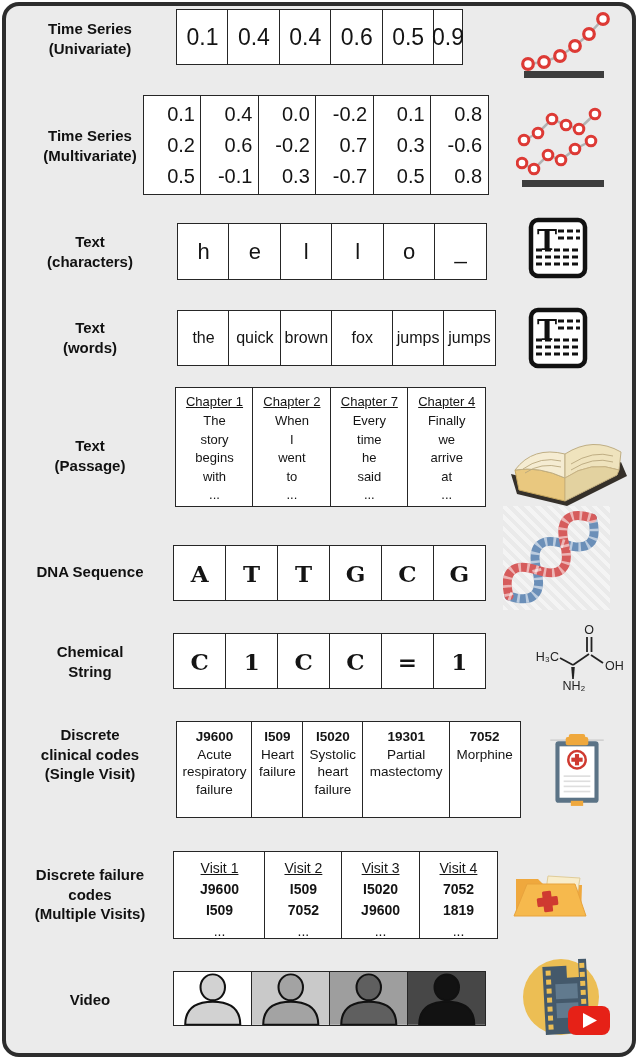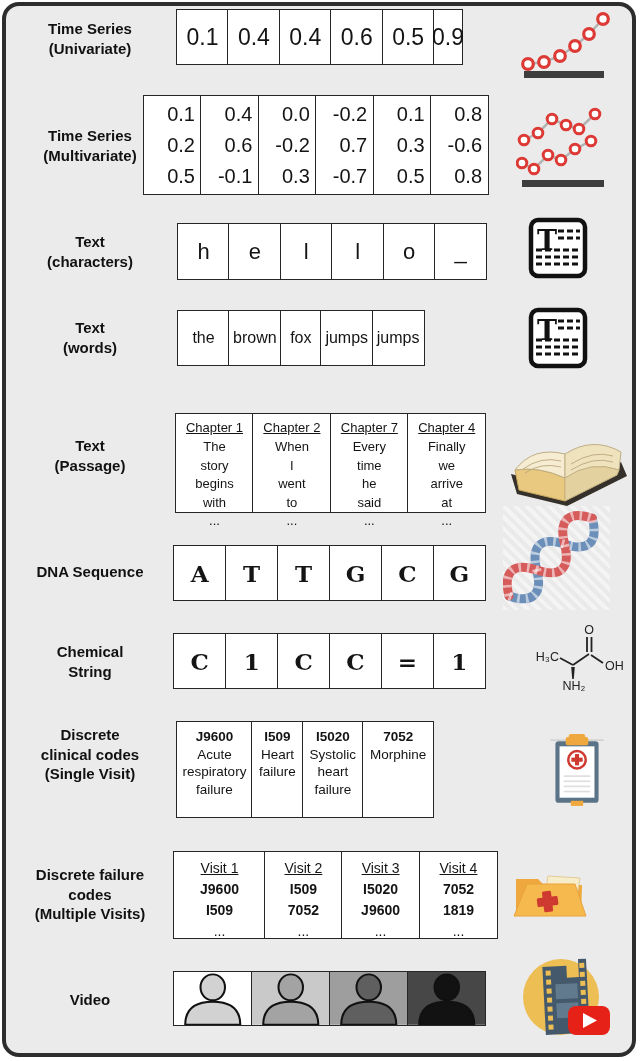"quick" div.cell { html: none -> <div>quick</div> }
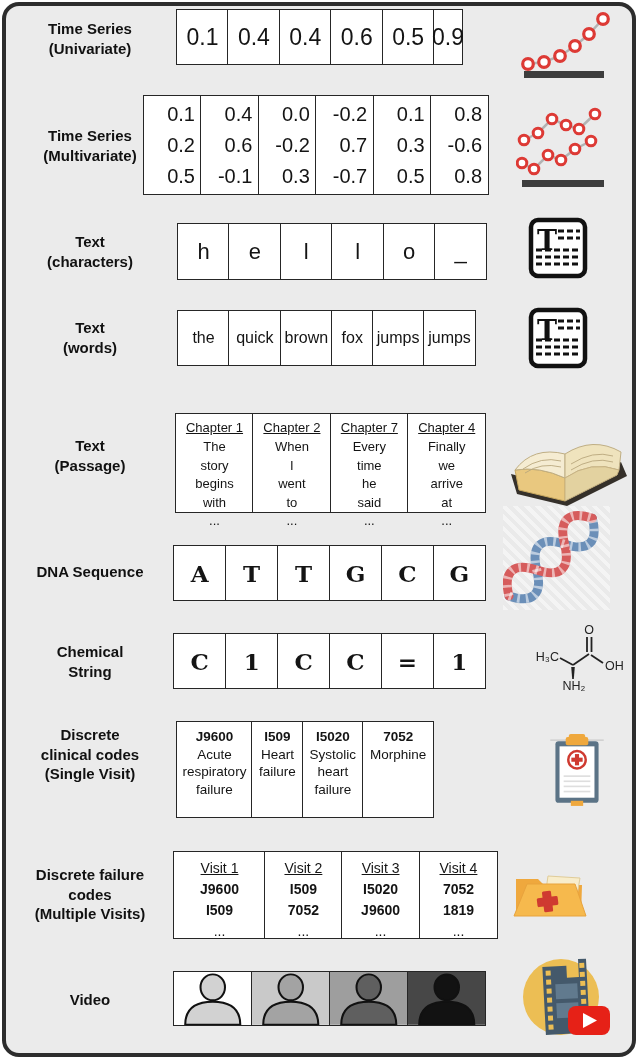"fox" div.cell { width: 42px -> 62px }
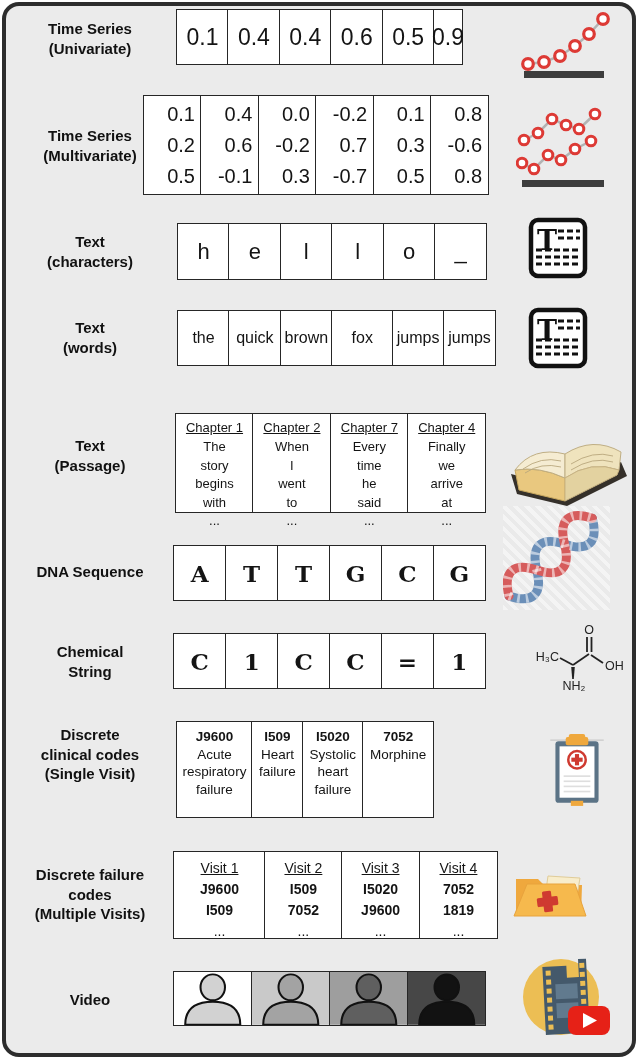"Chapter 1" div.cells { height: 100px -> 120px; top: 413px -> 387px }
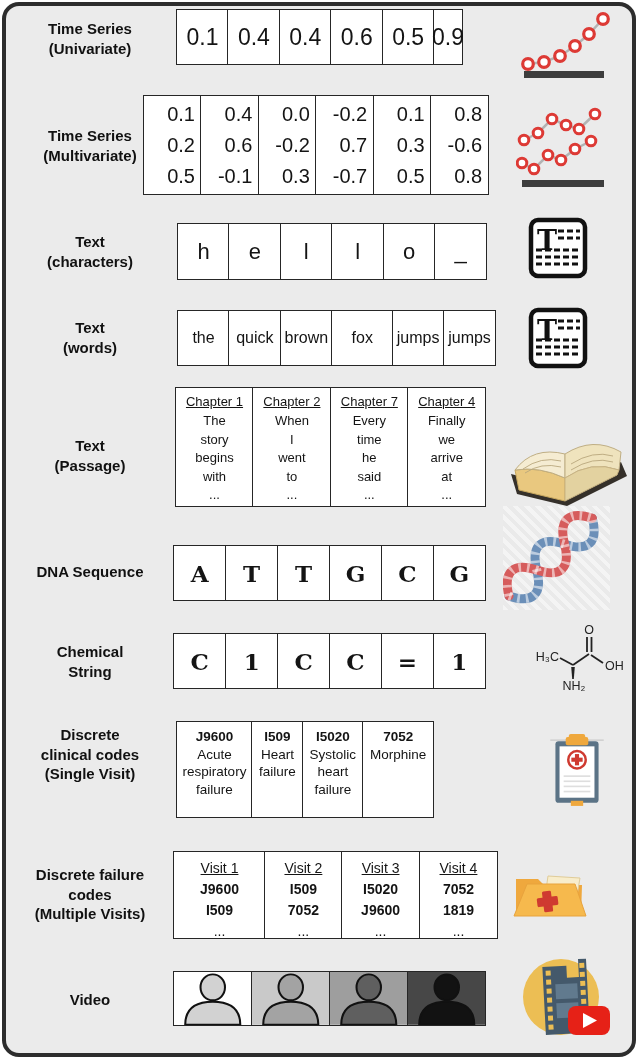"19301" div.cell { html: none -> <div> <div>19301</div> <div>Partial mastectomy</div> </div> }
